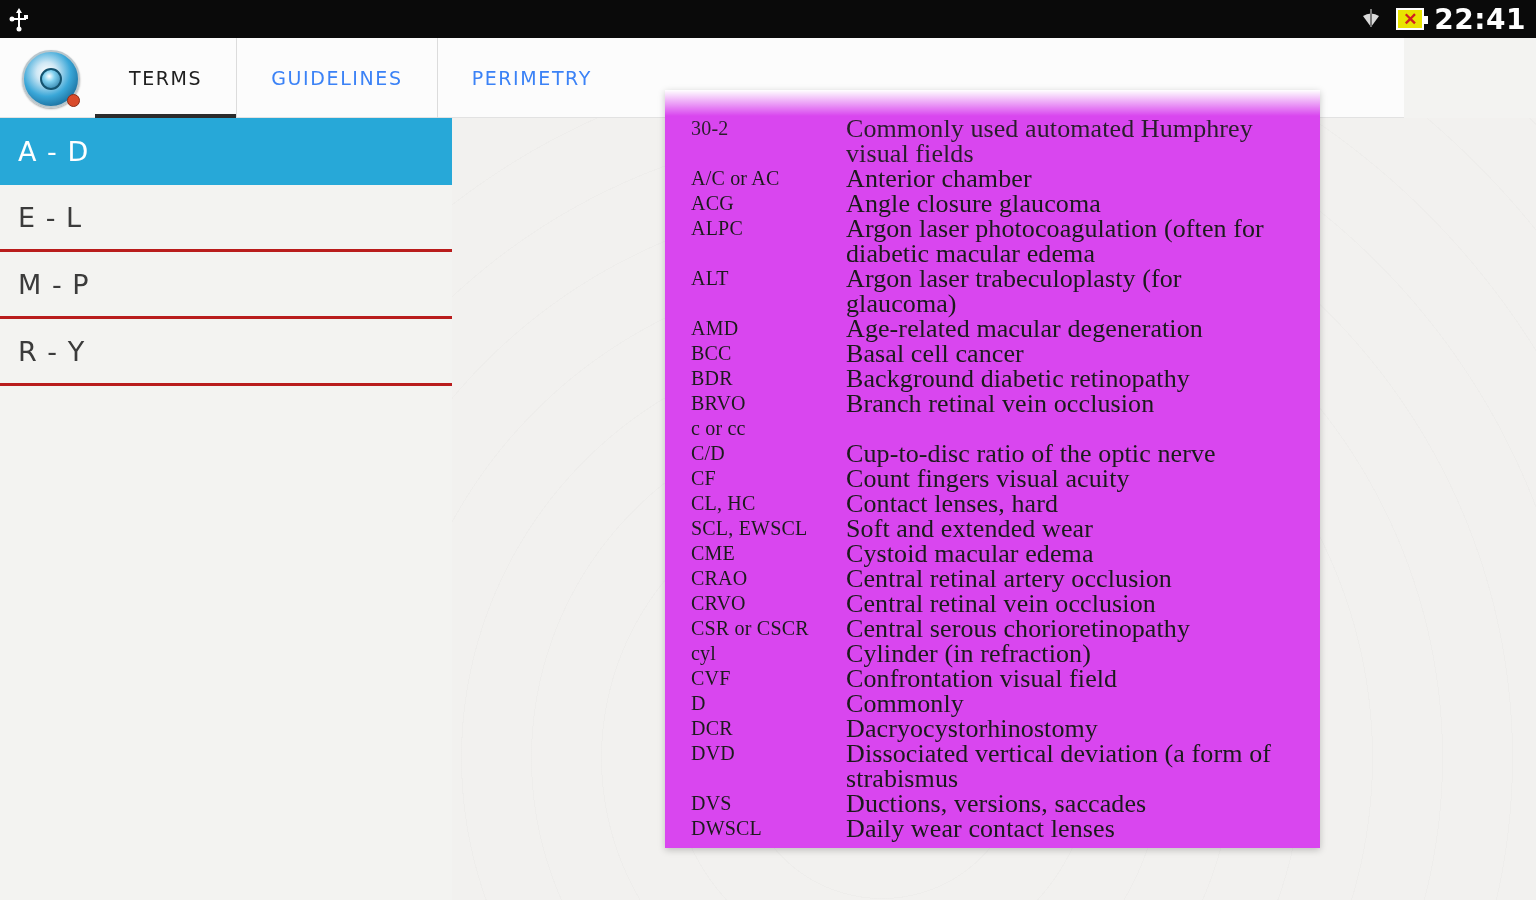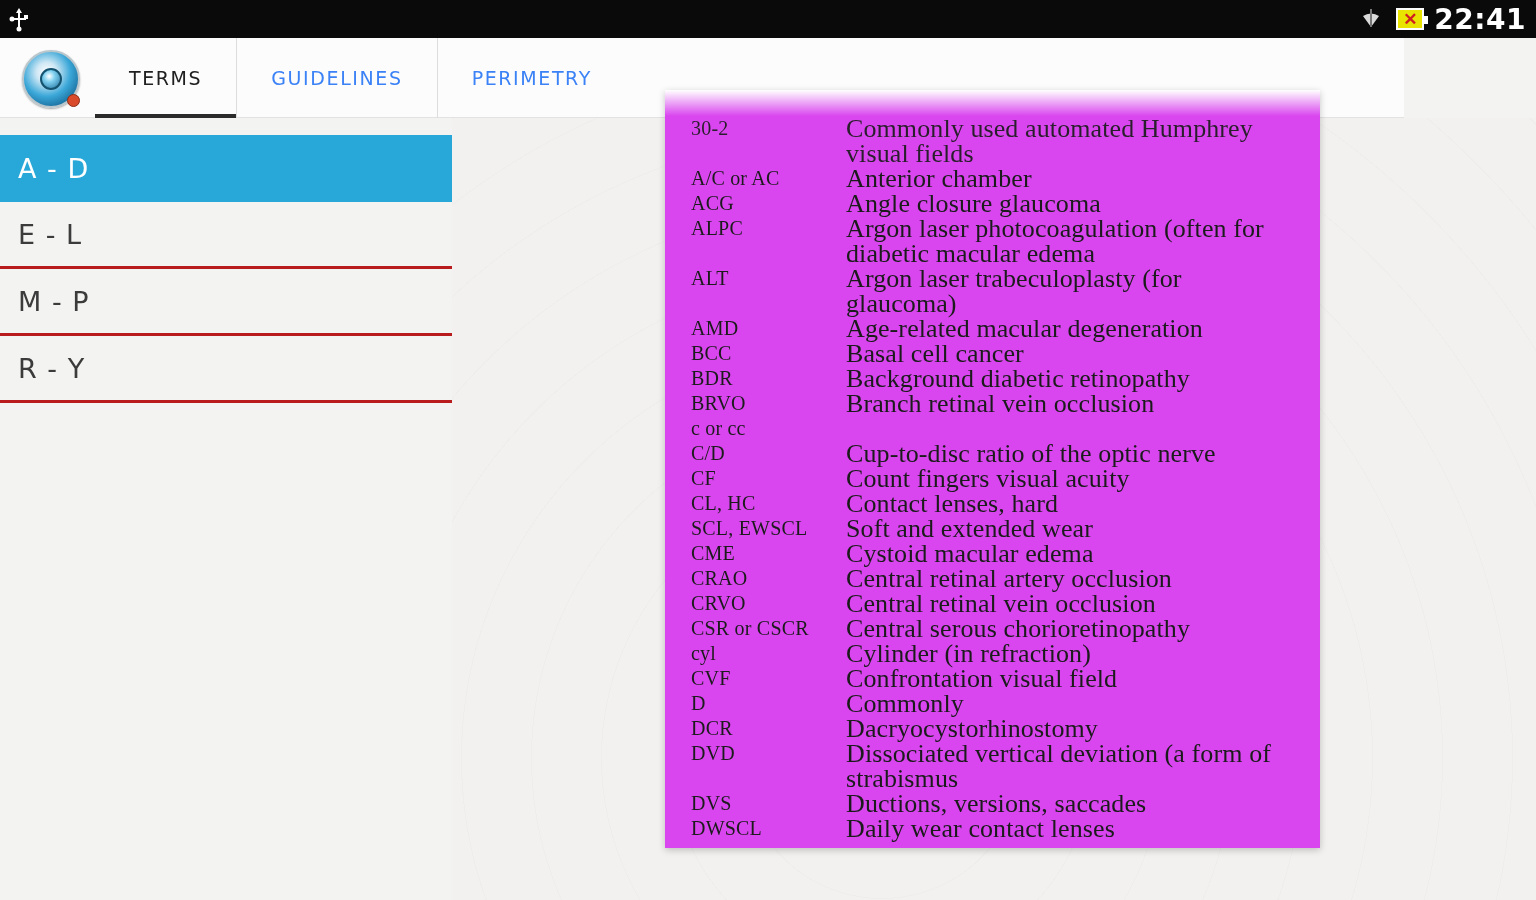"A - D" .sidebar { top: 135px -> 118px }
